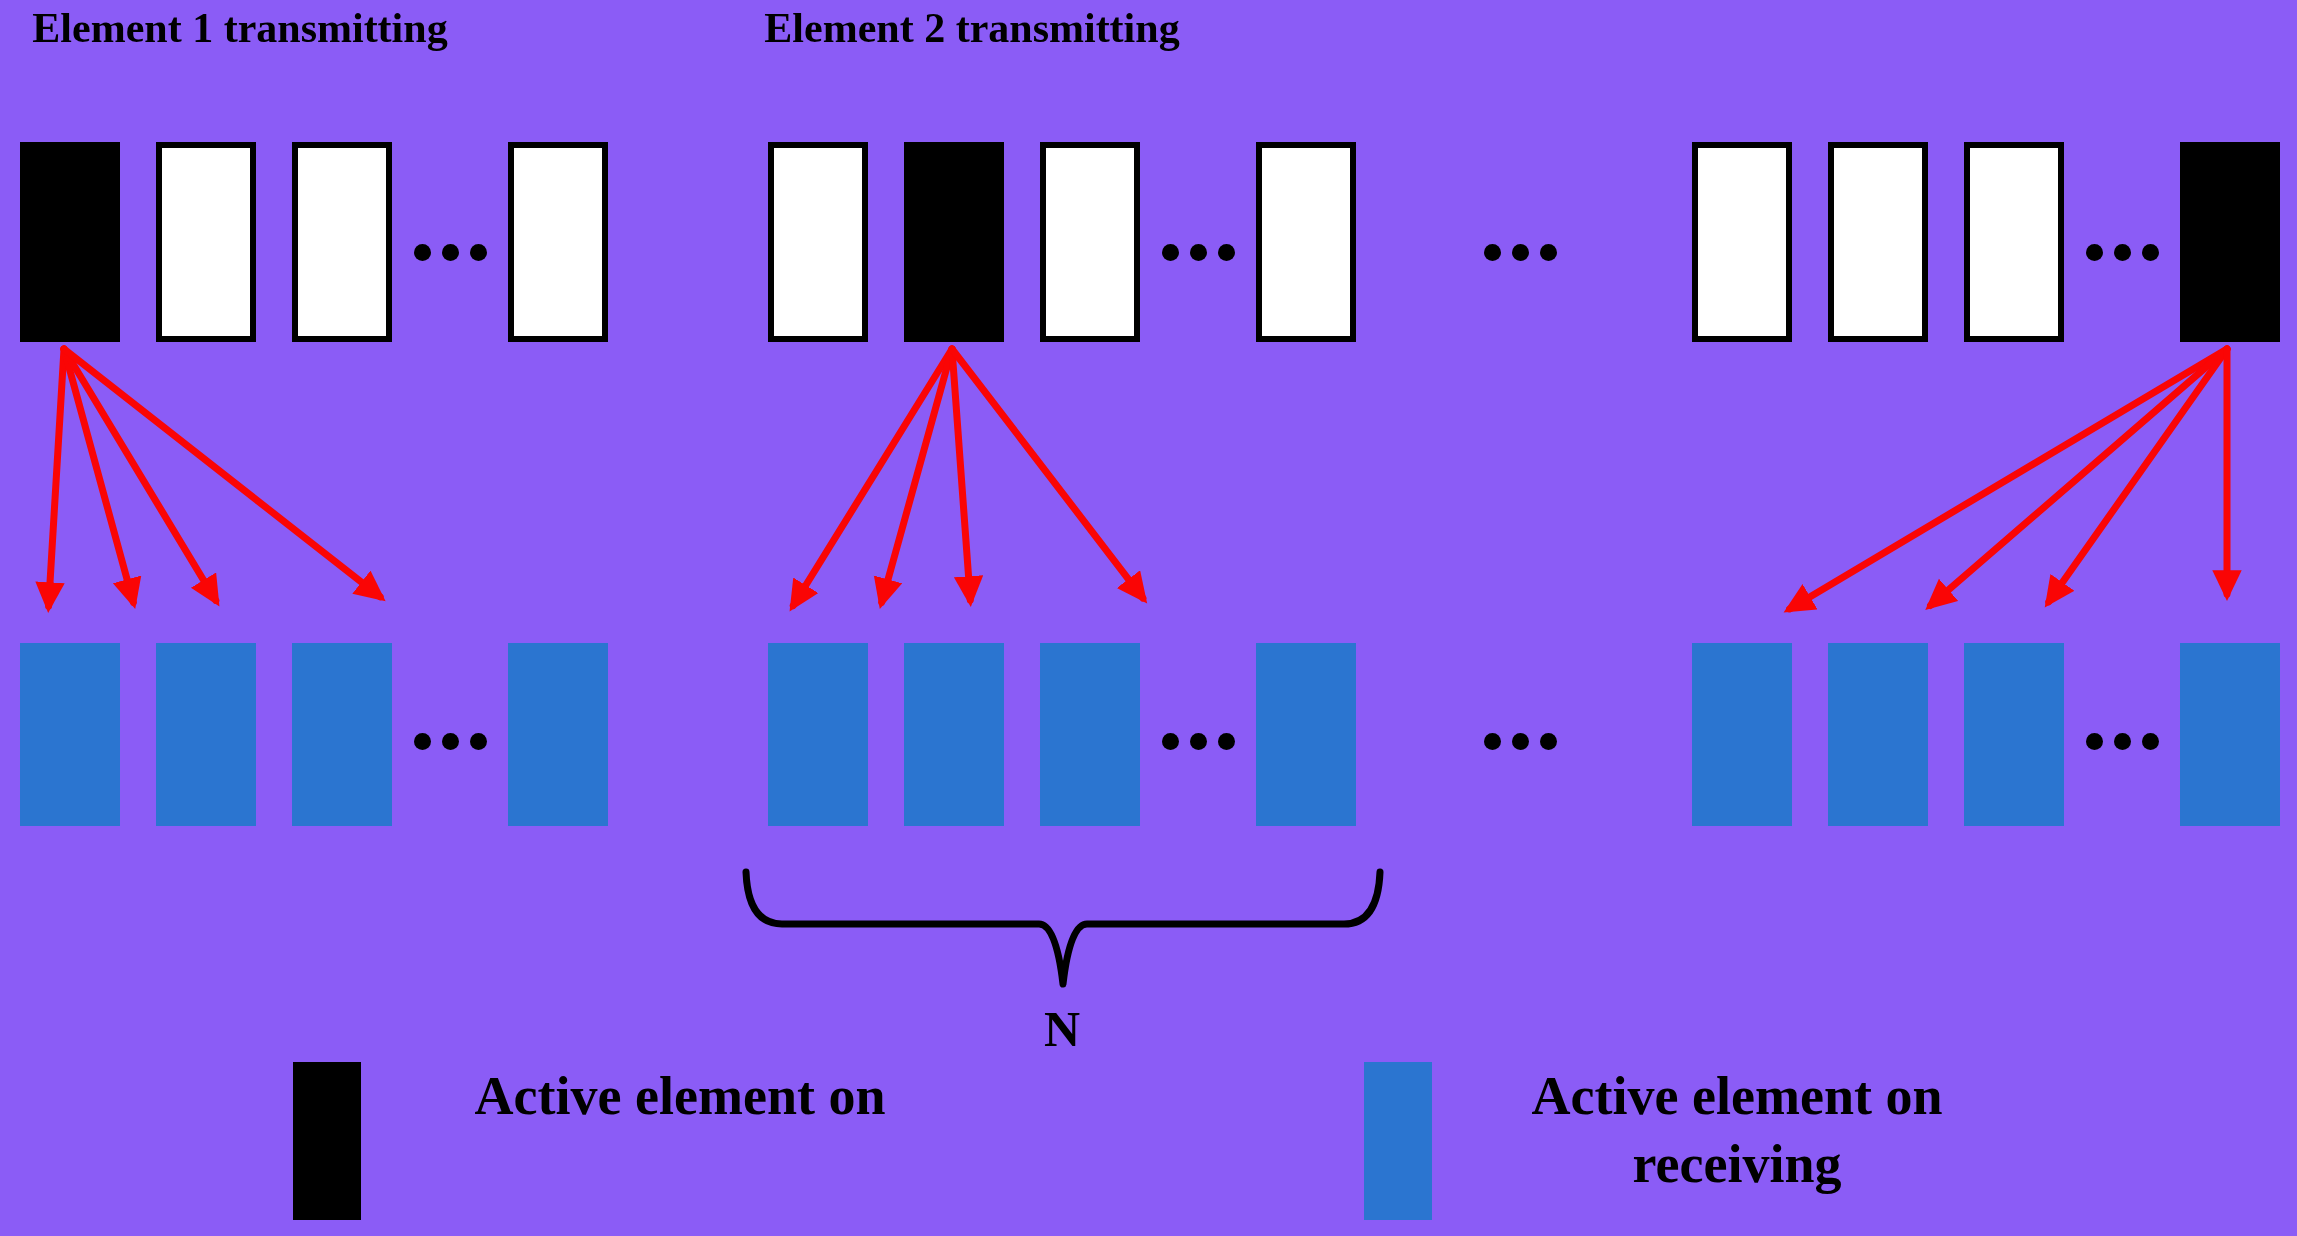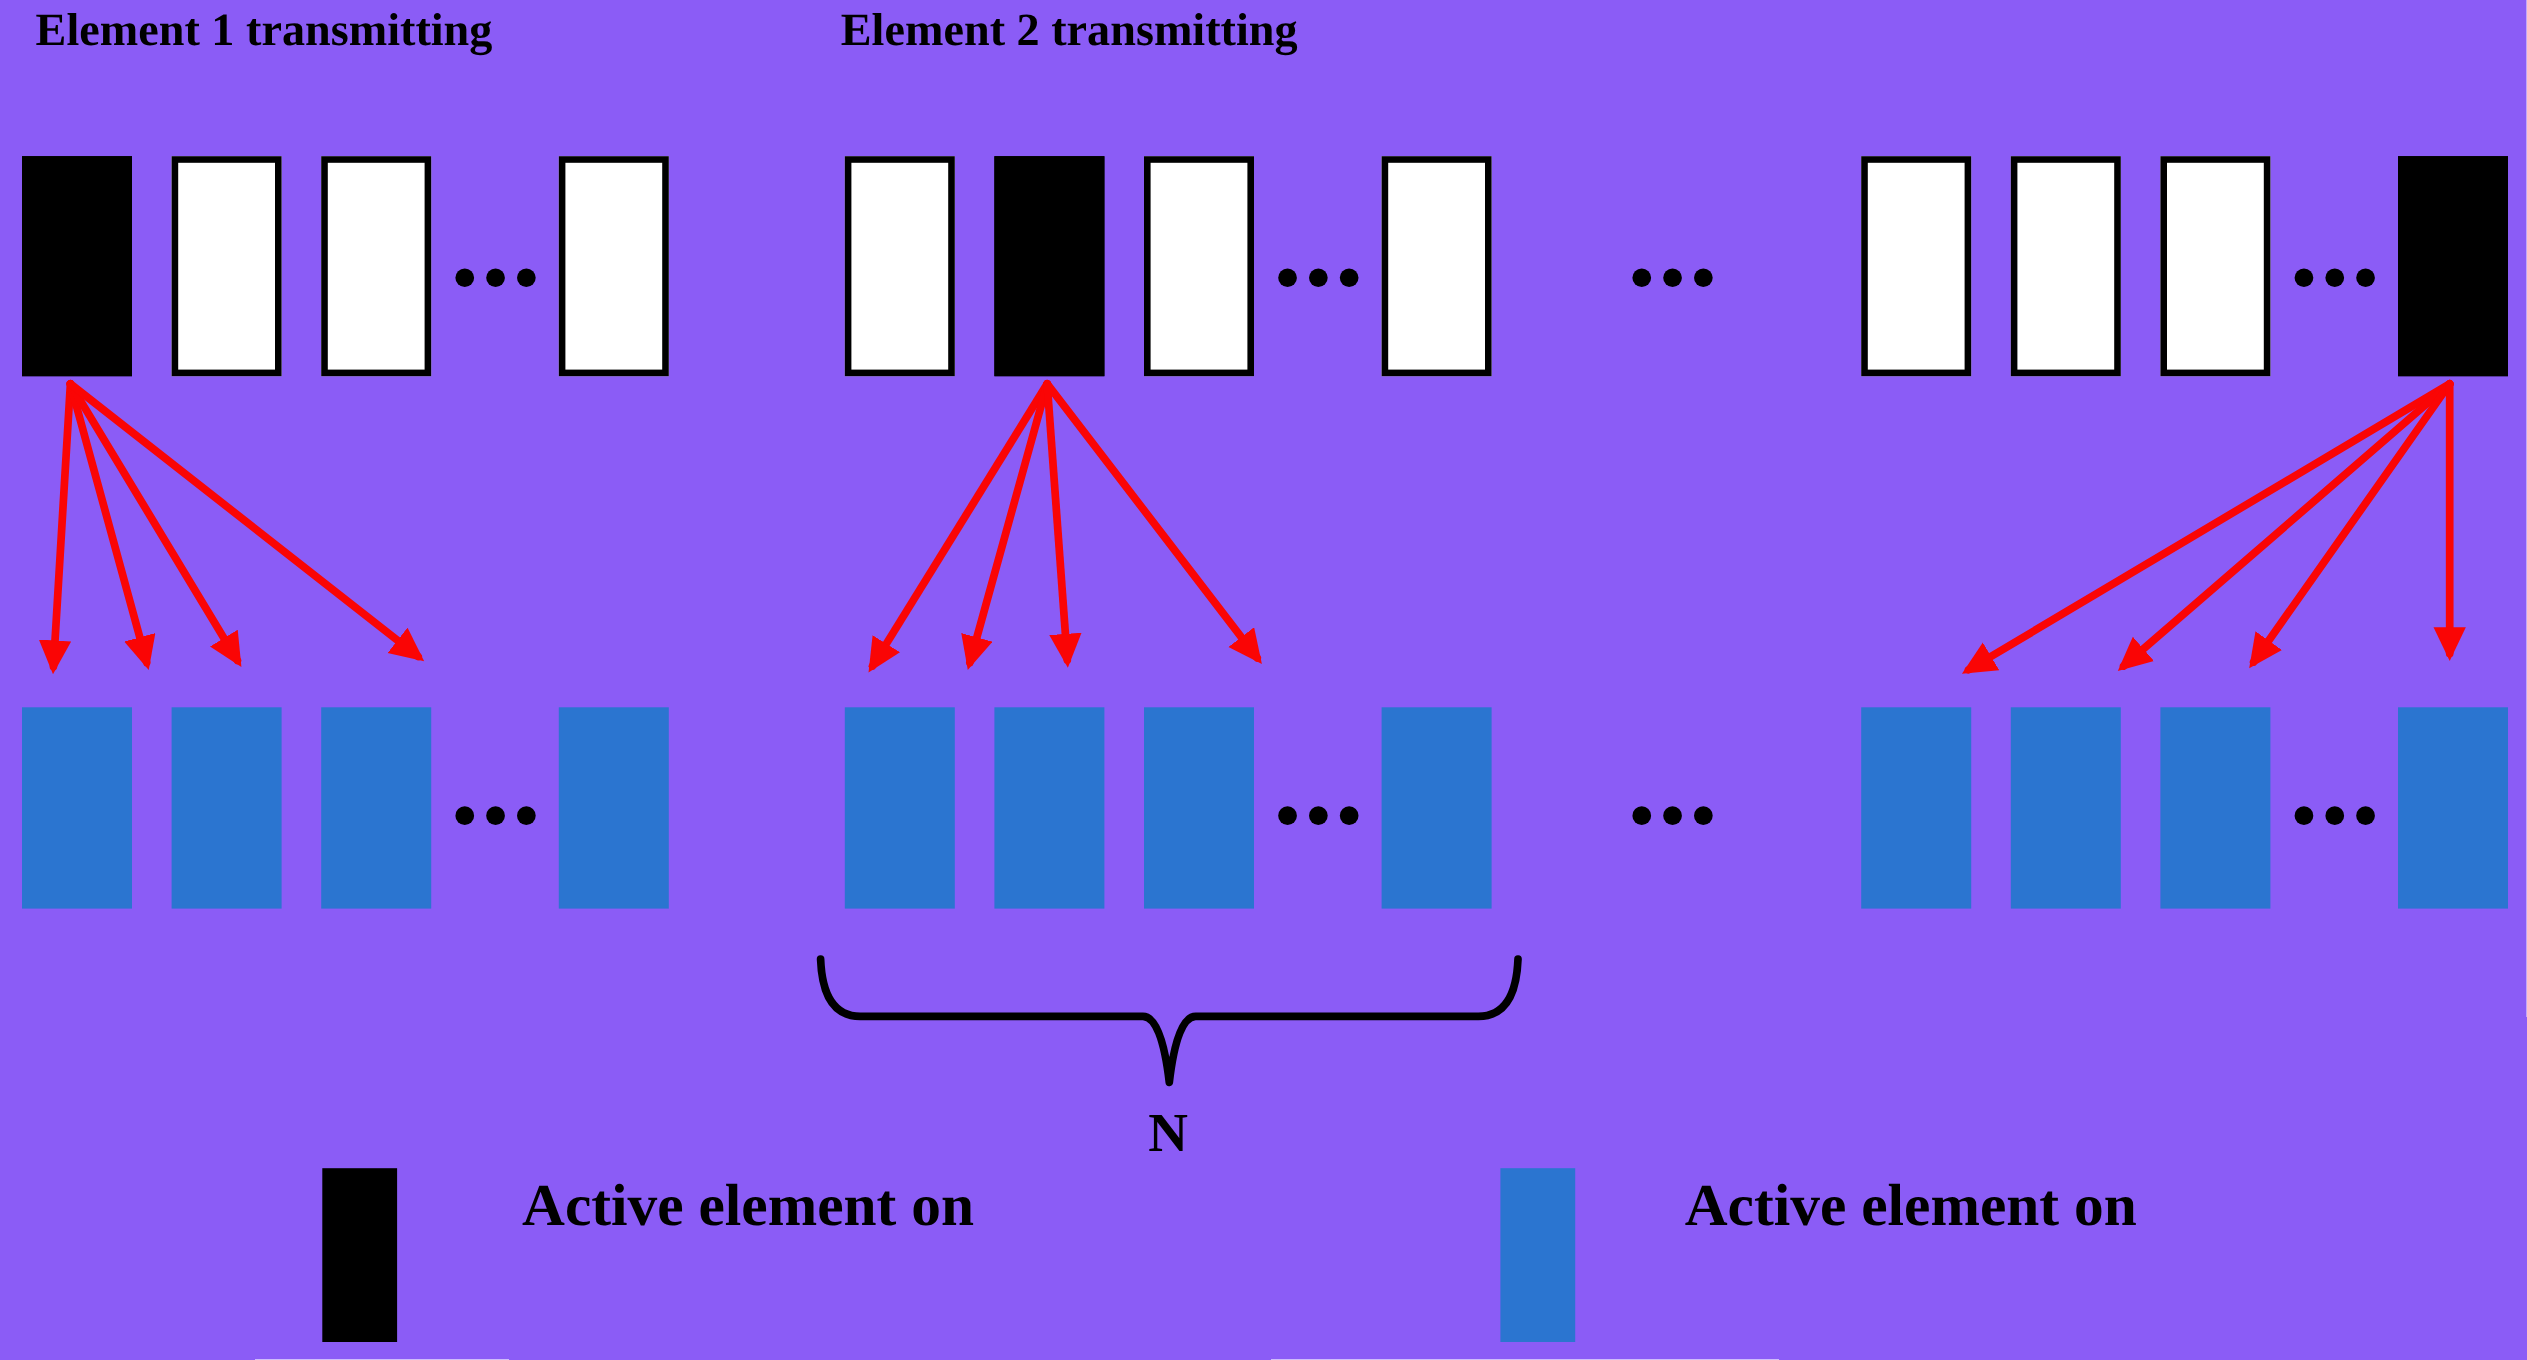"receiving" div { html: none -> <div>receiving</div> }
